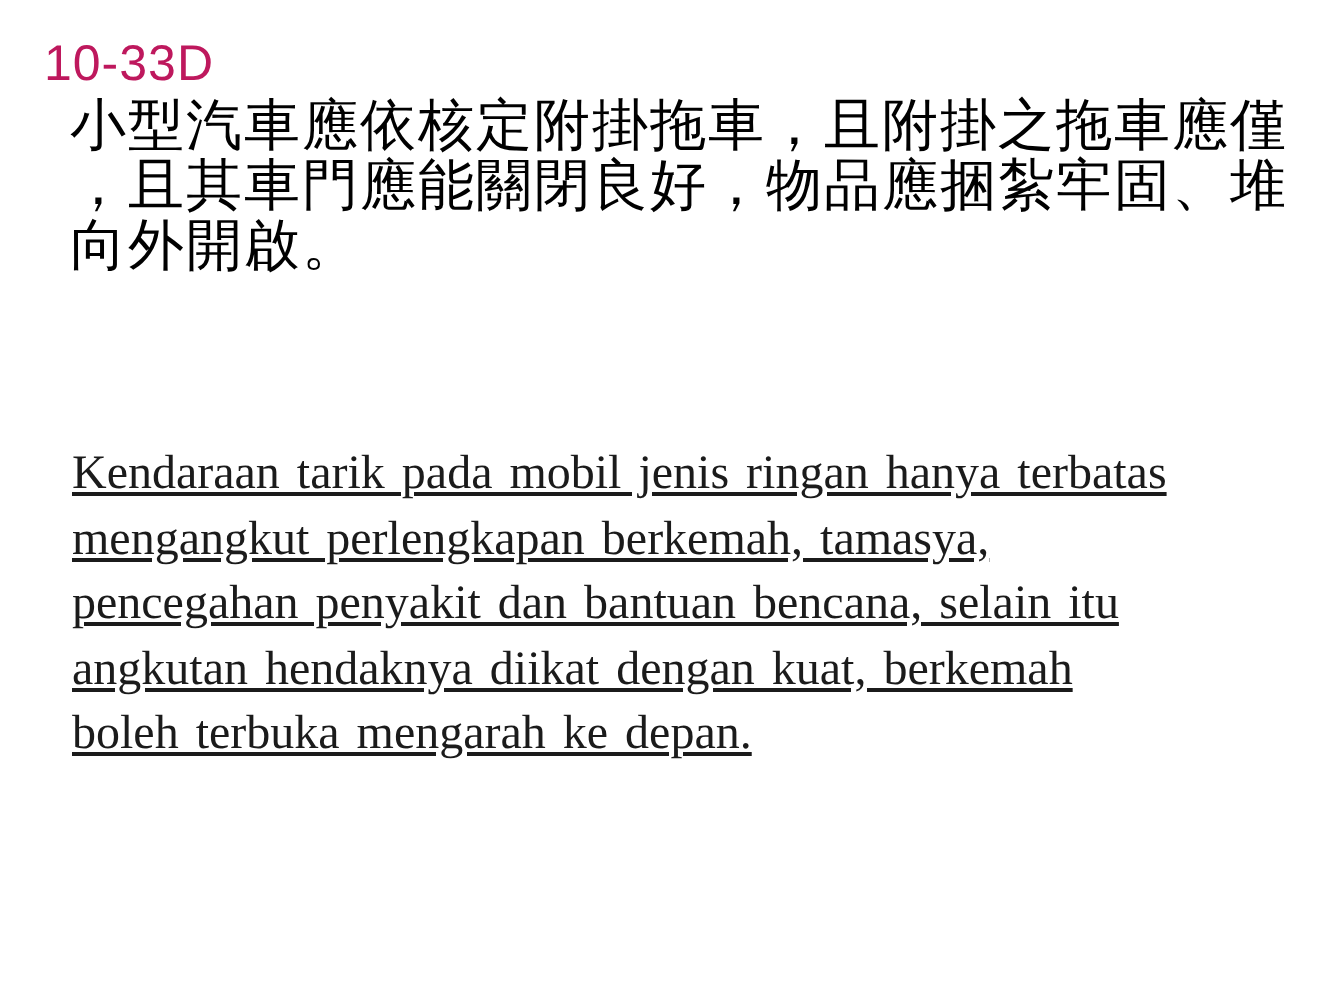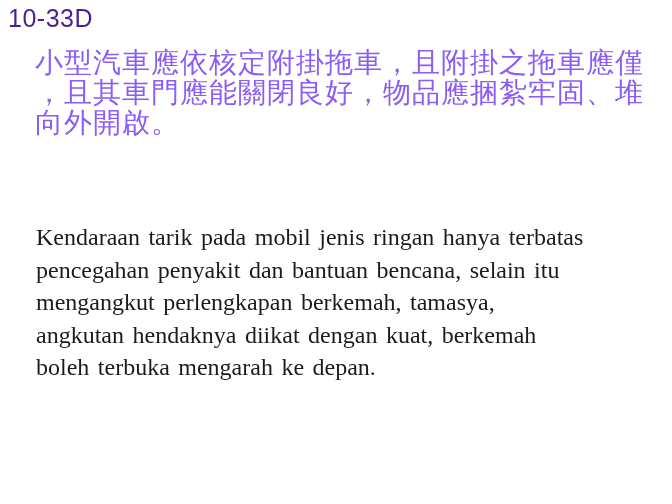"10-33D" .title { color: #4c1d95 -> #be185d; margin: 0 -> 14px }
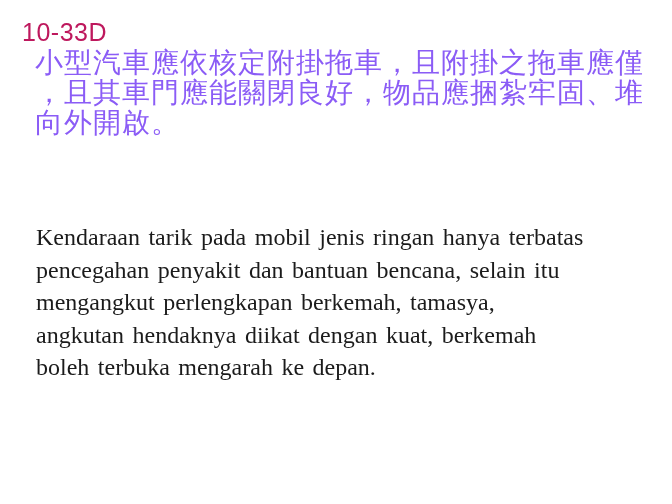"小型汽車應依核定附掛拖車，且附掛之拖車應僅" .zh-paragraph { color: #8b5cf6 -> #000000 }
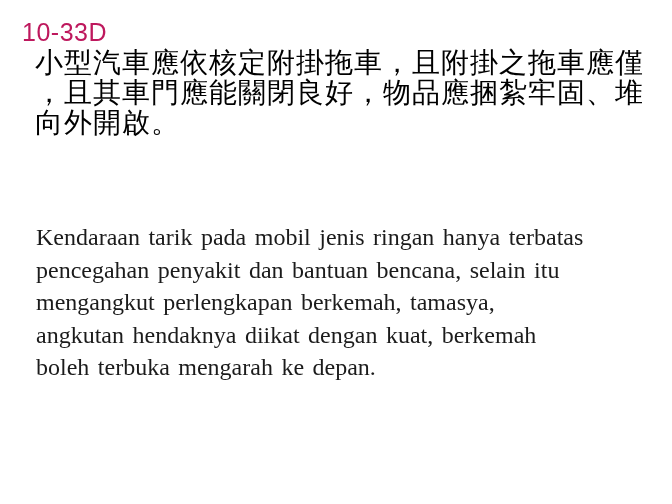"Kendaraan tarik pada mobil jenis" .id-line { text-decoration: none -> underline }
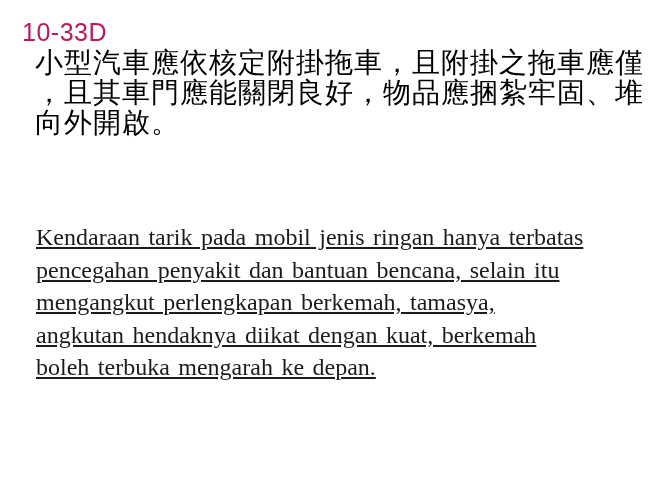"pencegahan penyakit dan bantuan bencana," div.id-line { order: before "mengangkut perlengkapan berkemah," -> after "mengangkut perlengkapan berkemah," }
